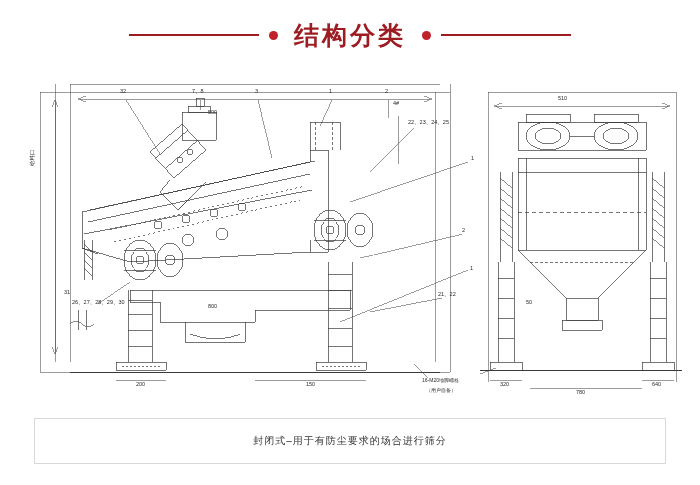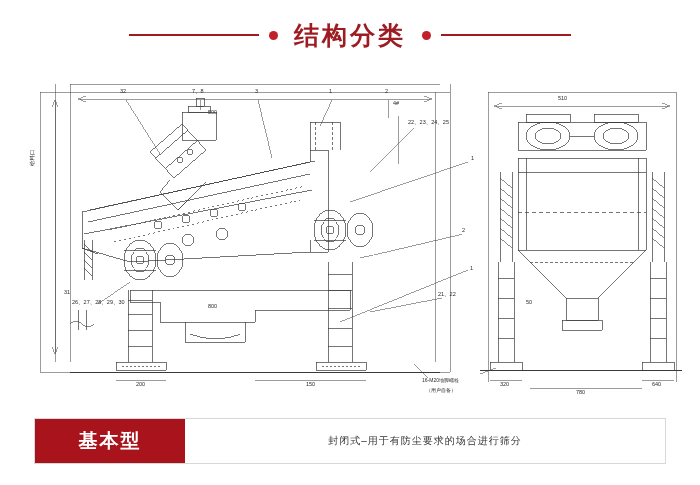"基本型" div.caption-tag { html: <div>基本型</div> -> none }
